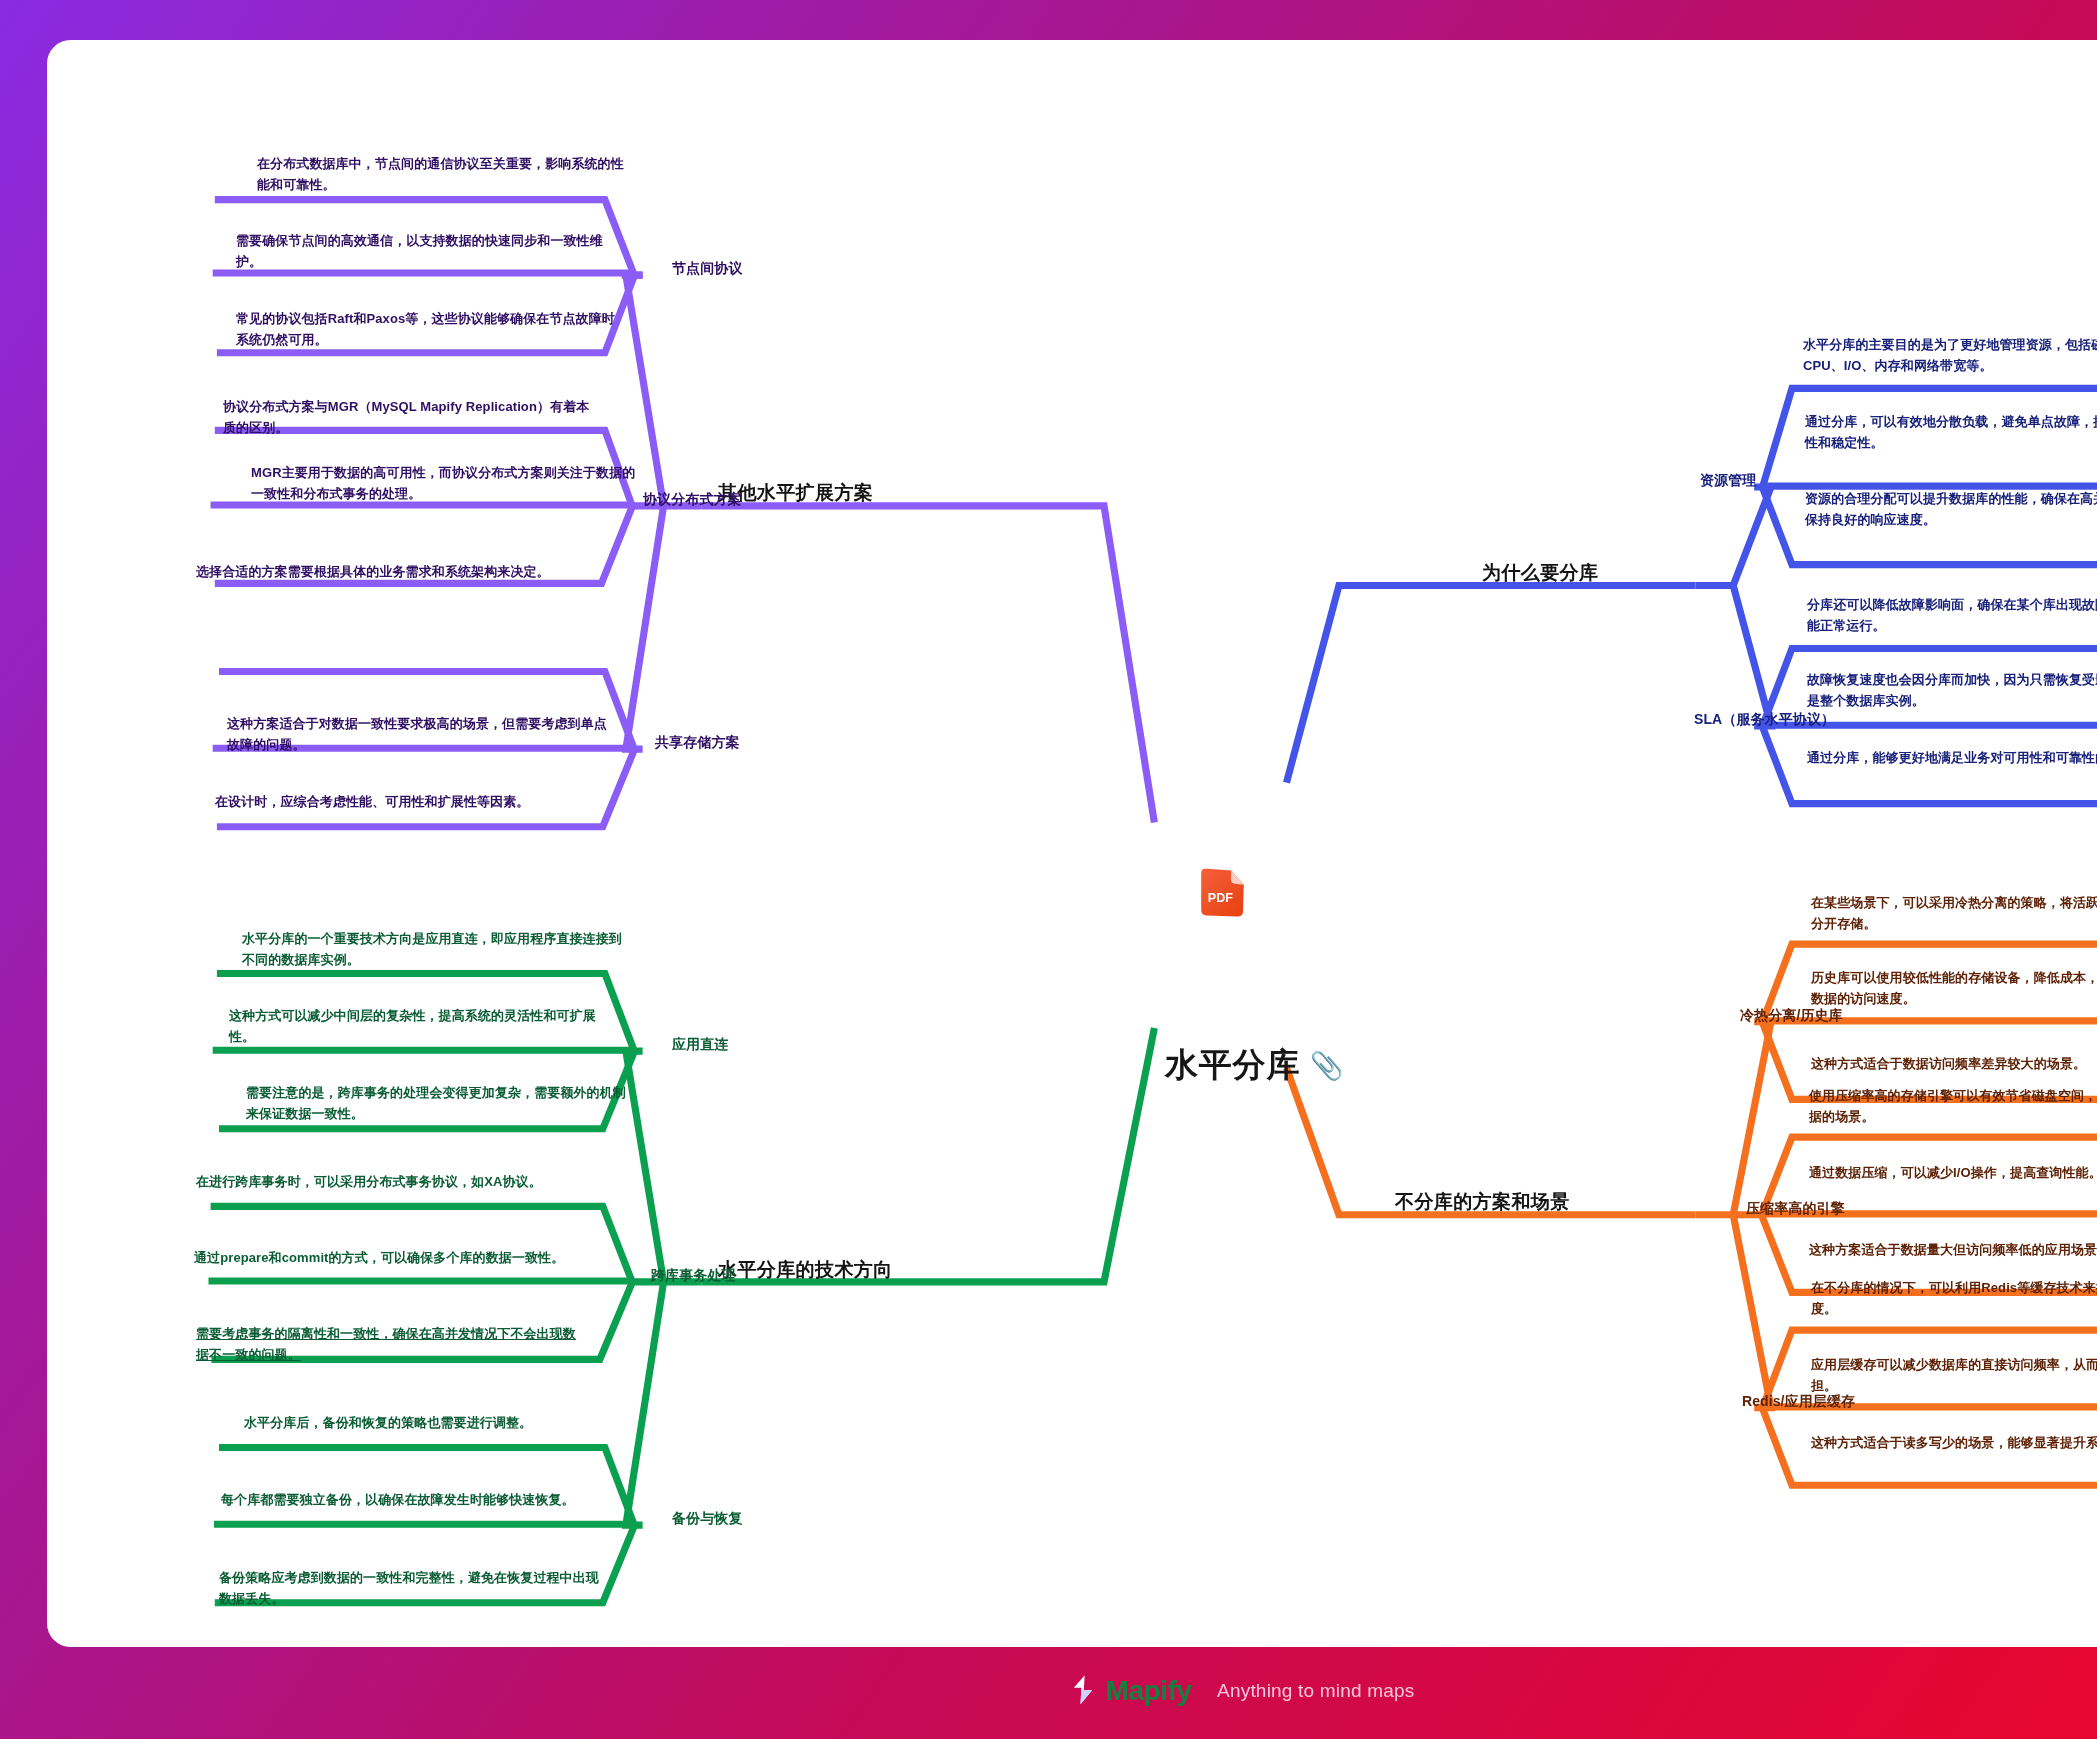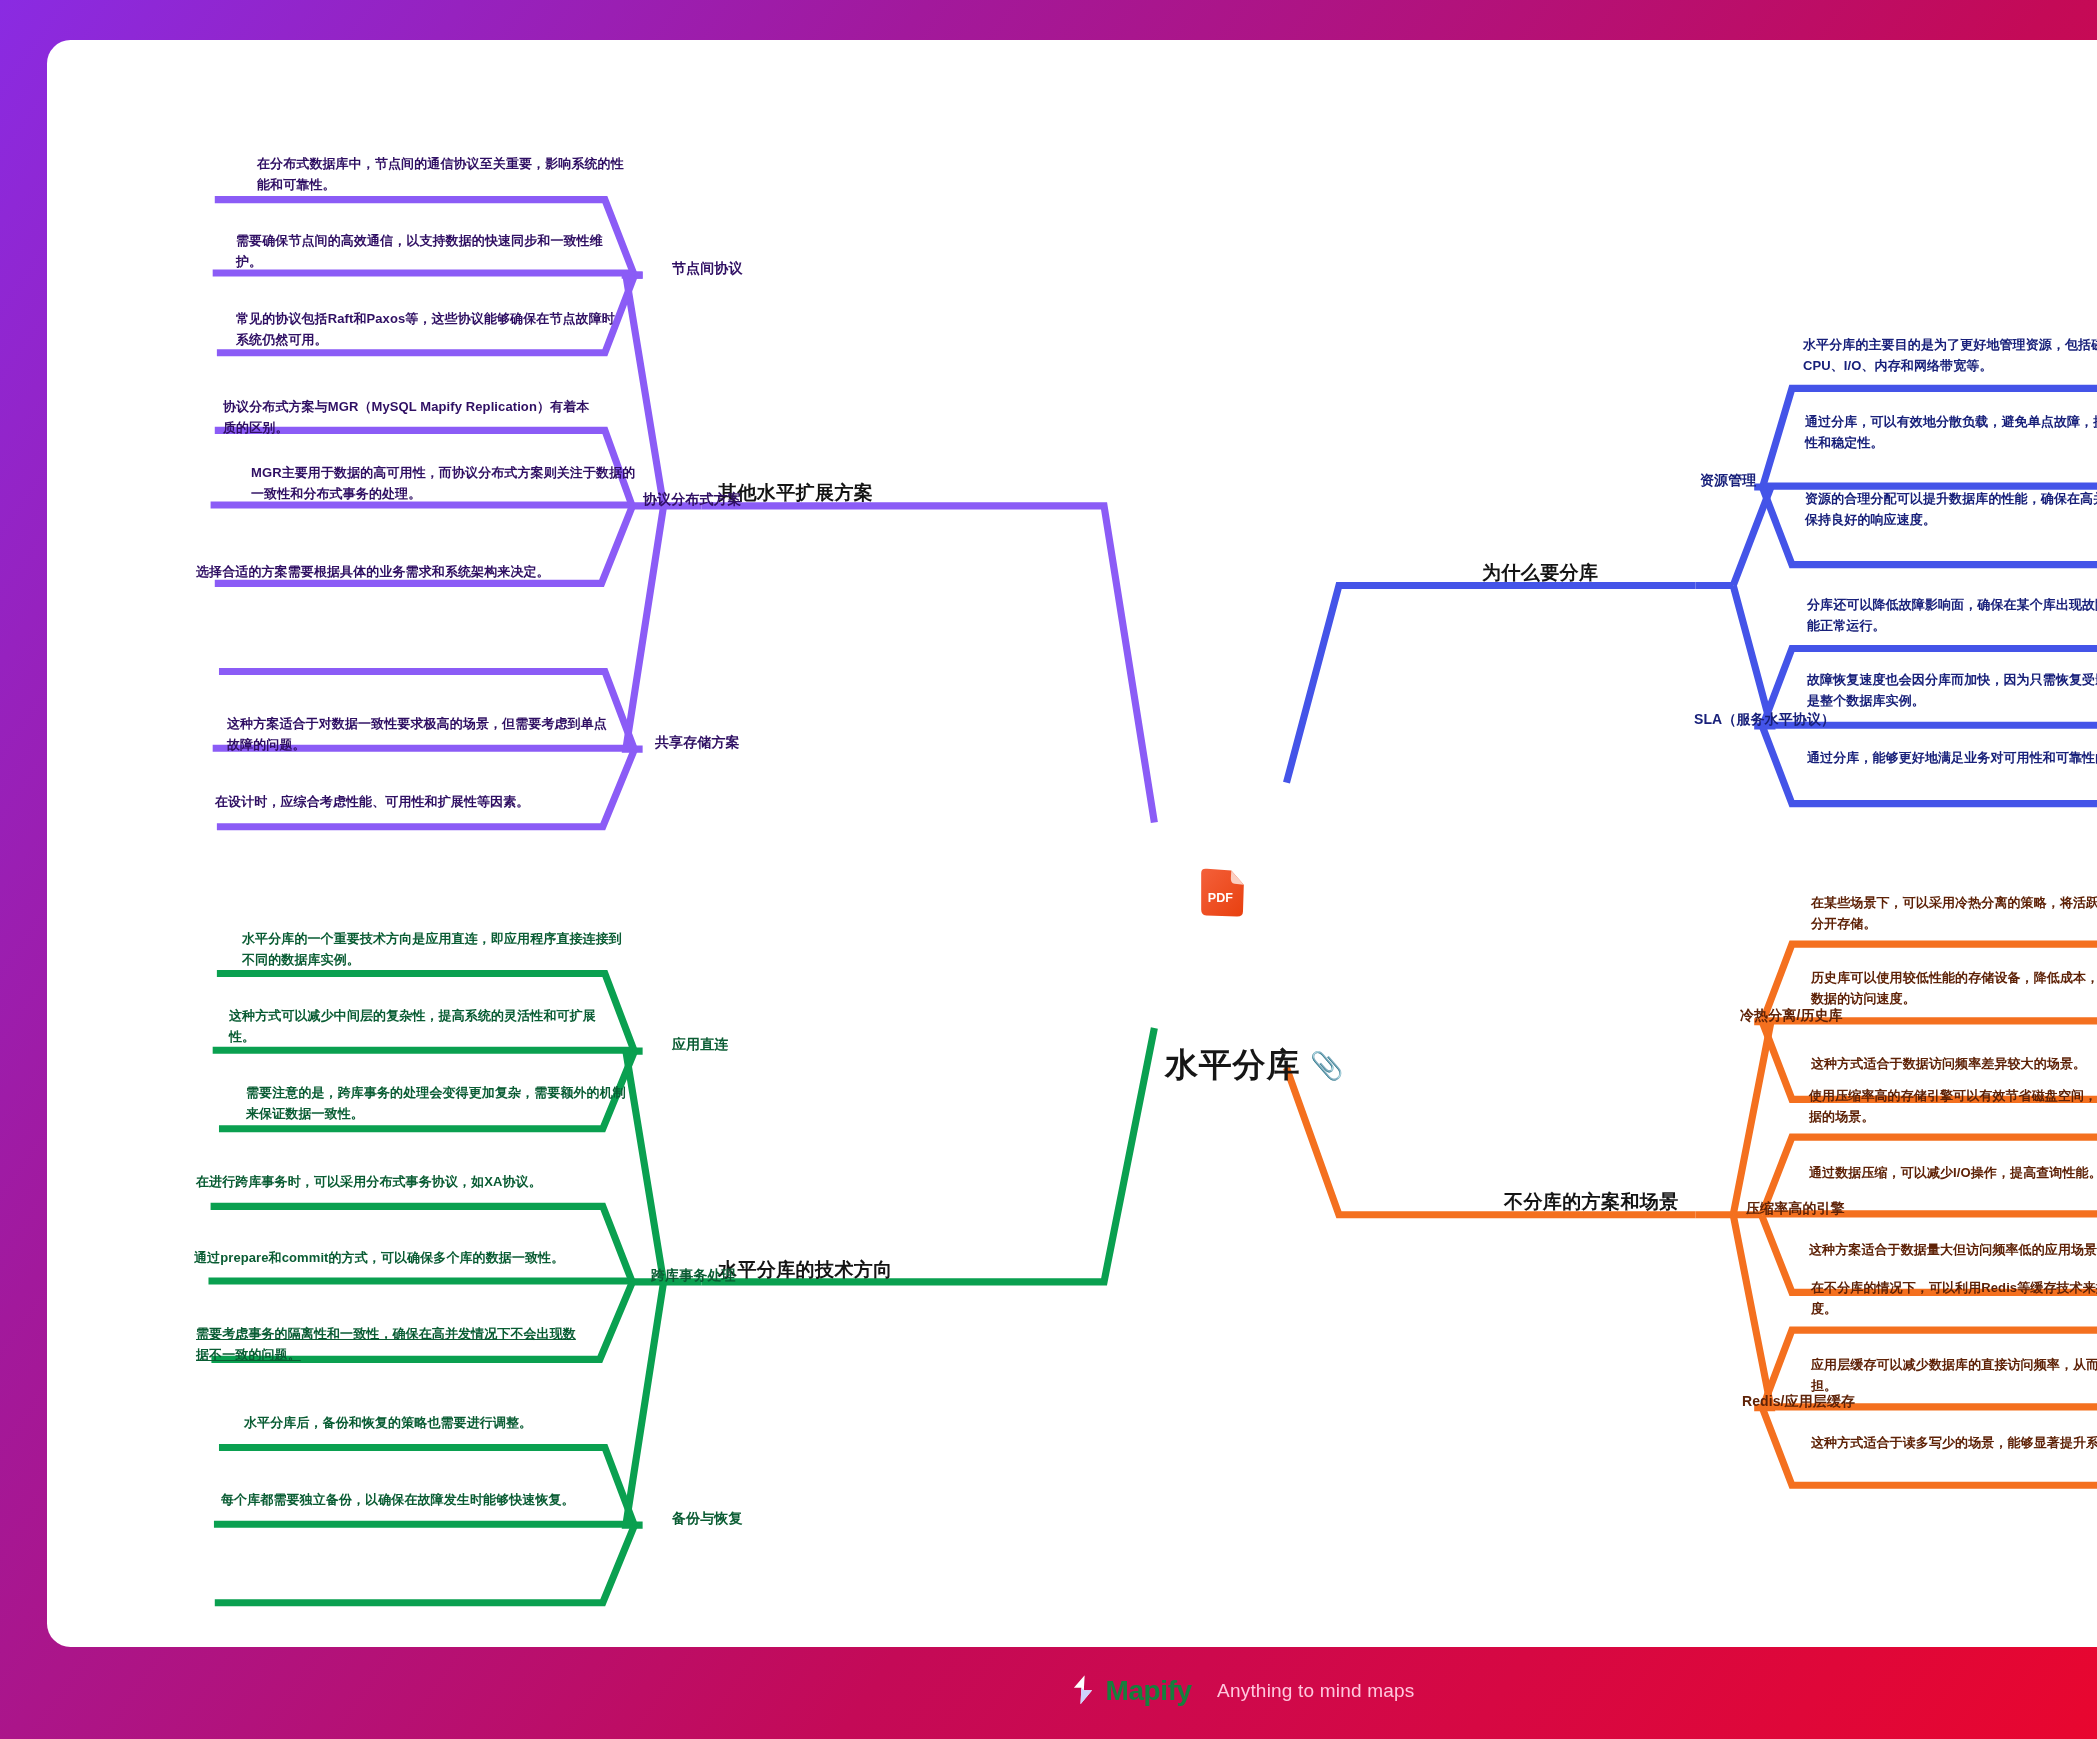"不分库的方案和场景" div.node { left: 1457px -> 1348px }
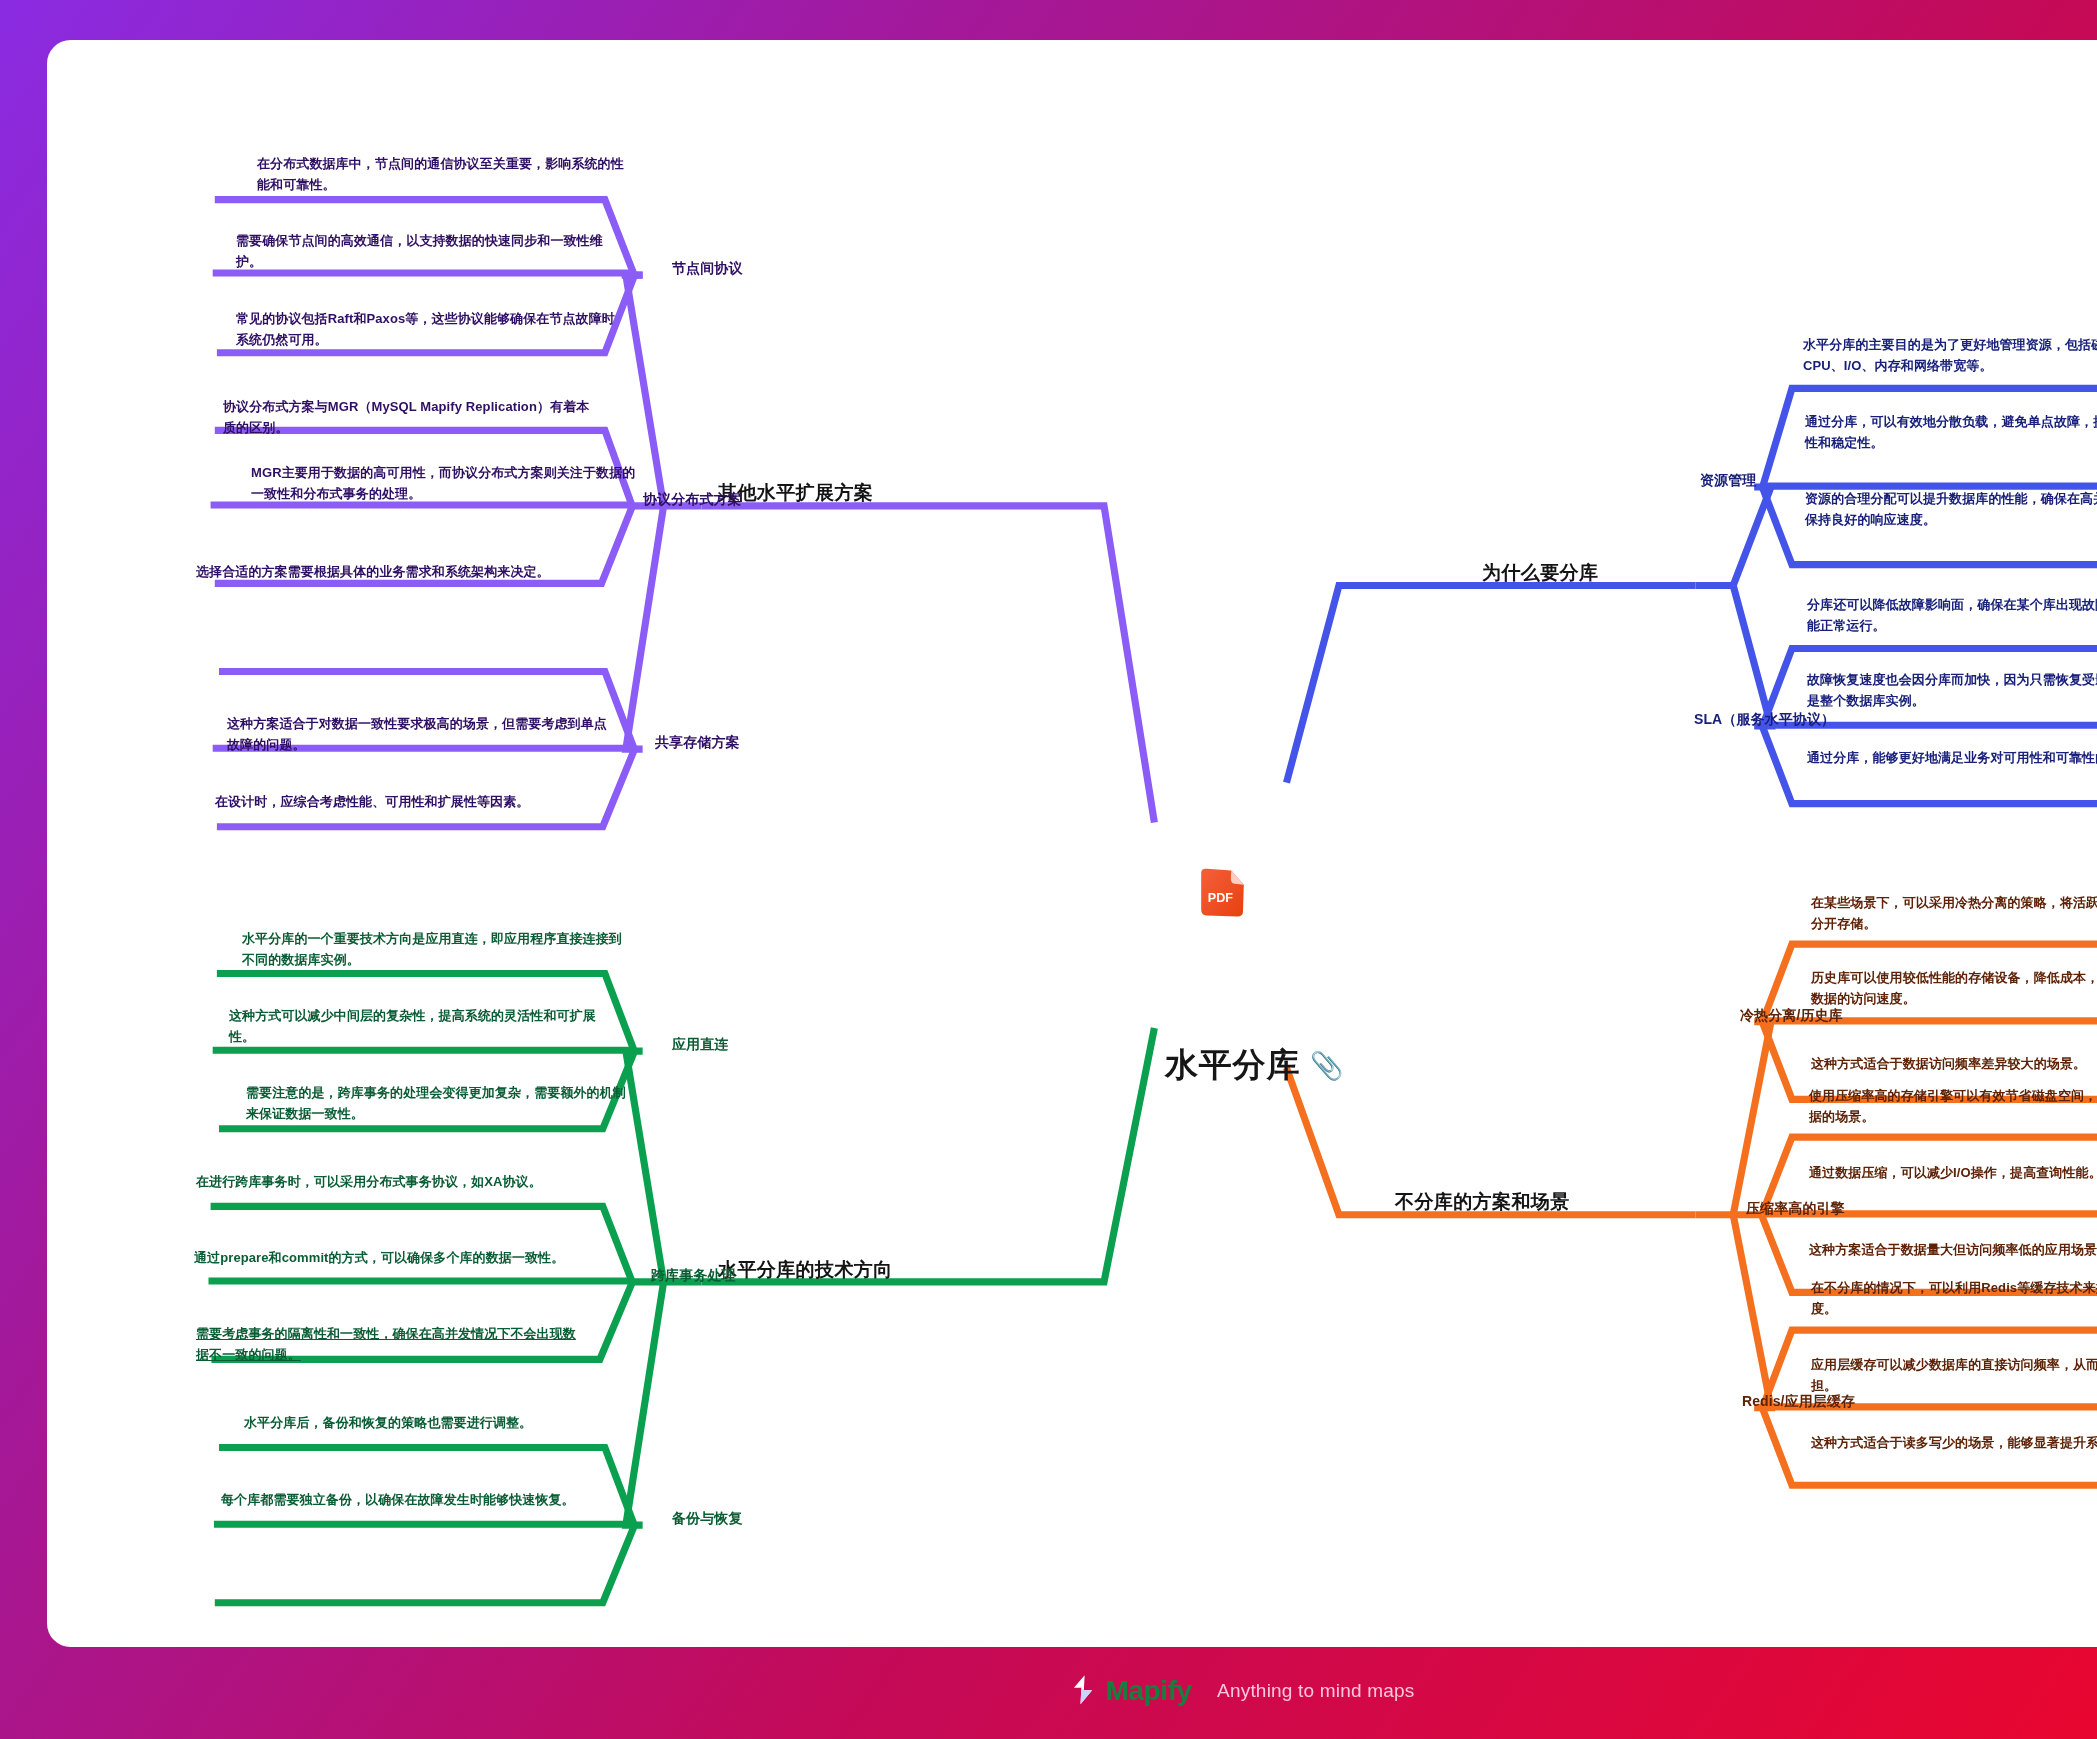"备份策略应考虑到数据的一致性和完整性，避免在恢复过程中出现数据丢失。" div.node { html: none -> <div>备份策略应考虑到数据的一致性和完整性，避免在恢复过程中出现数据丢失。</div> }
